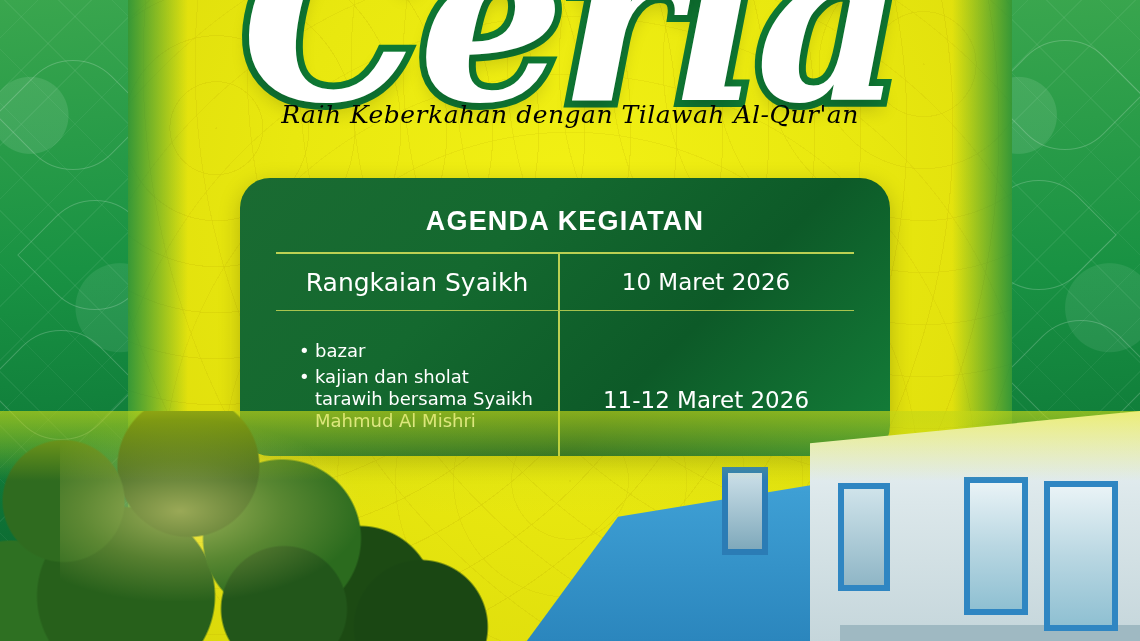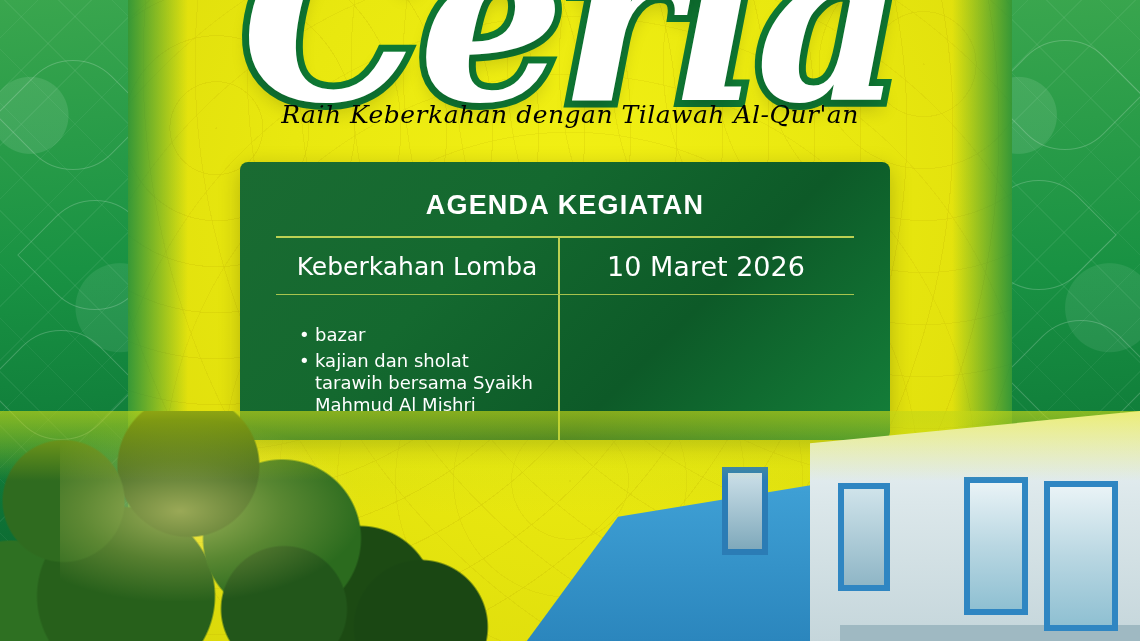"AGENDA KEGIATAN" .agenda-card { border-radius: 8px -> 30px; top: 162px -> 178px }
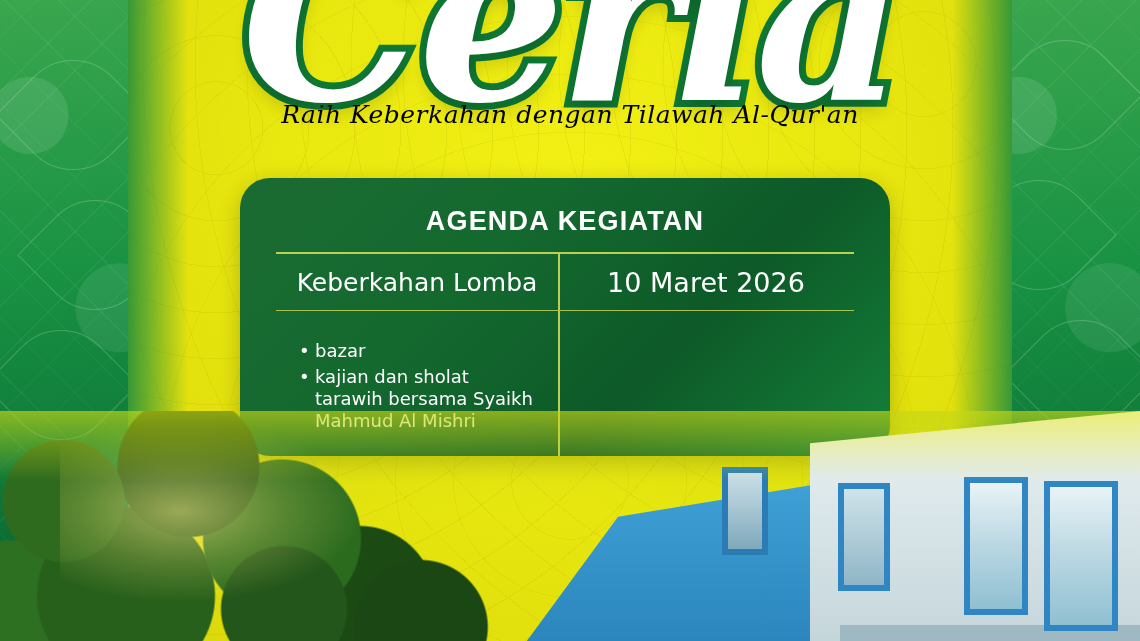"Keberkahan Lomba" span.head-text { text: Keberkahan Lomba -> Rangkaian Syaikh }
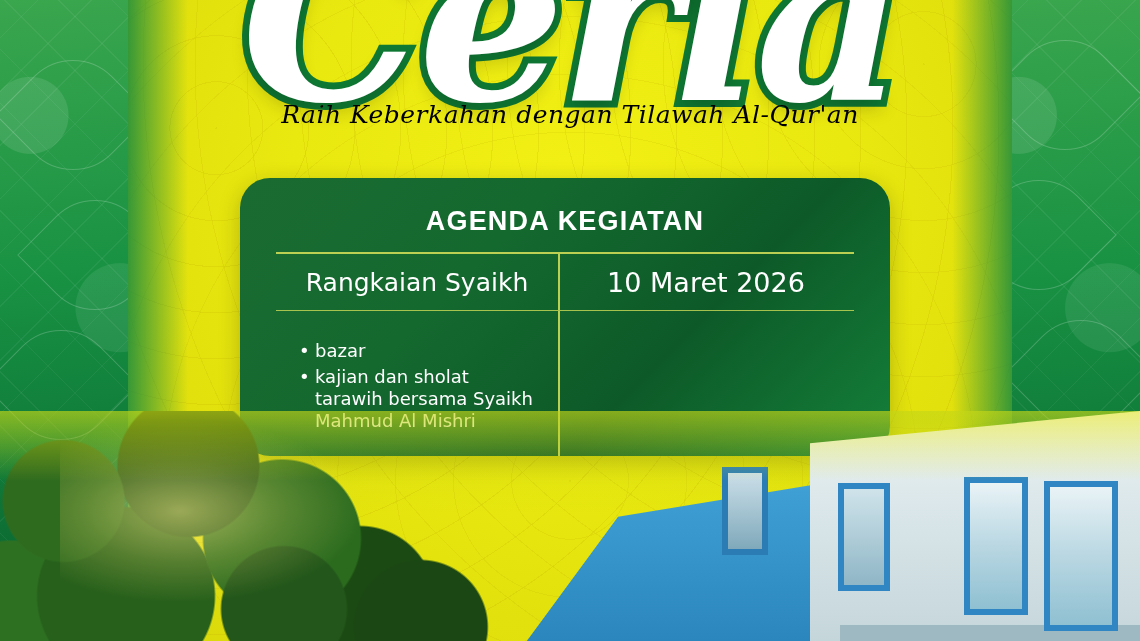"10 Maret 2026" .date-text { font-size: 27px -> 23px }
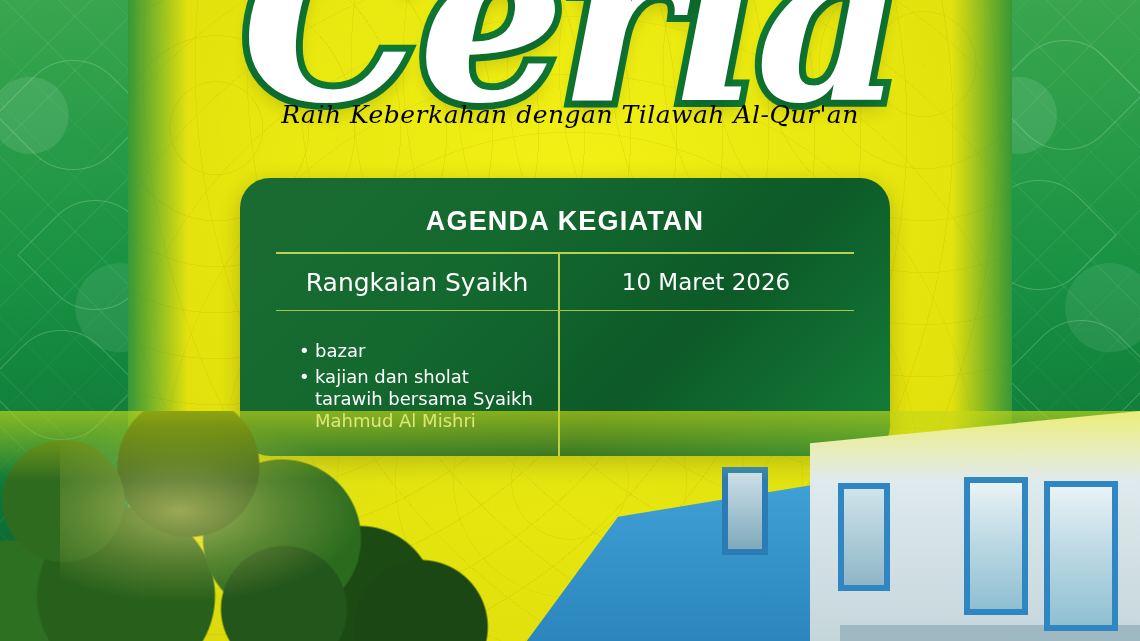"11-12 Maret 2026" div.col-right { html: none -> <div> <span>11-12 Maret 2026</span> </div> }
